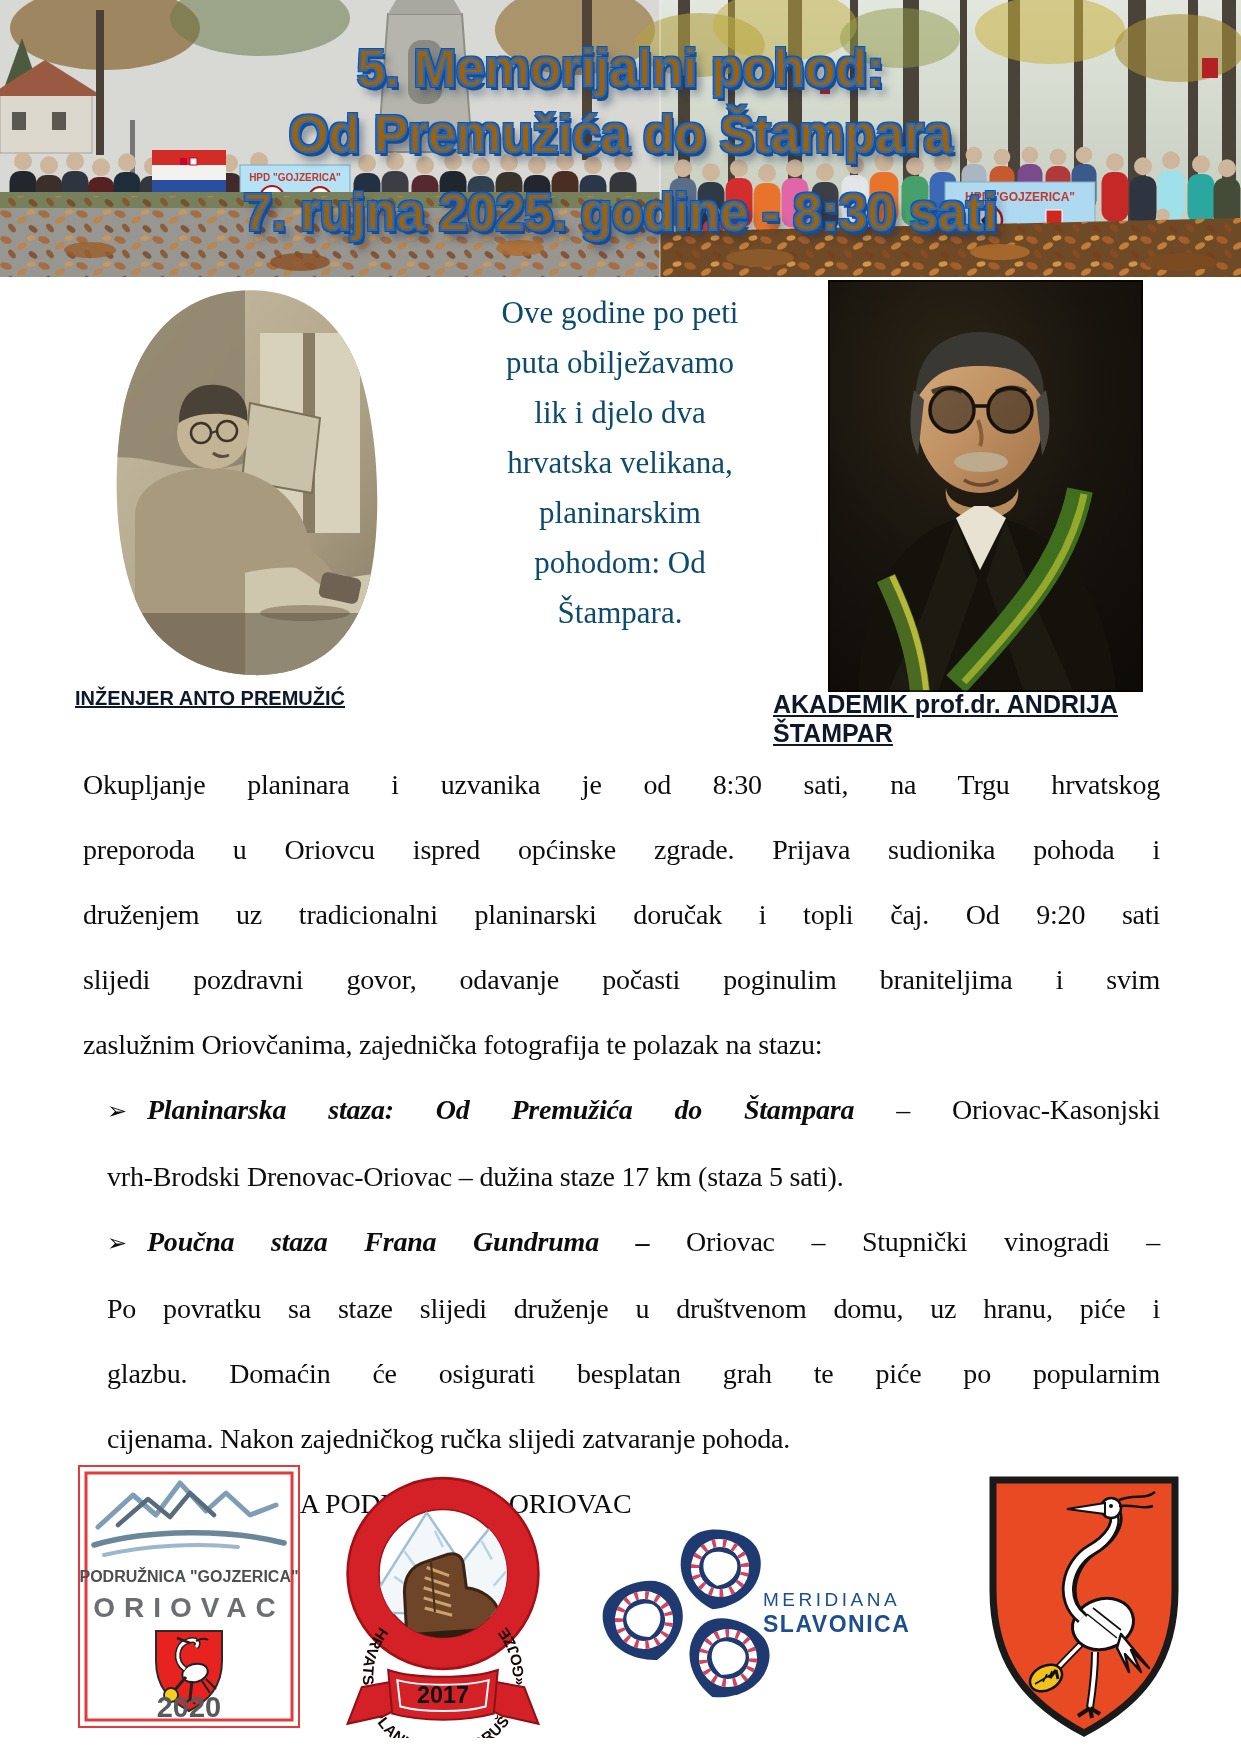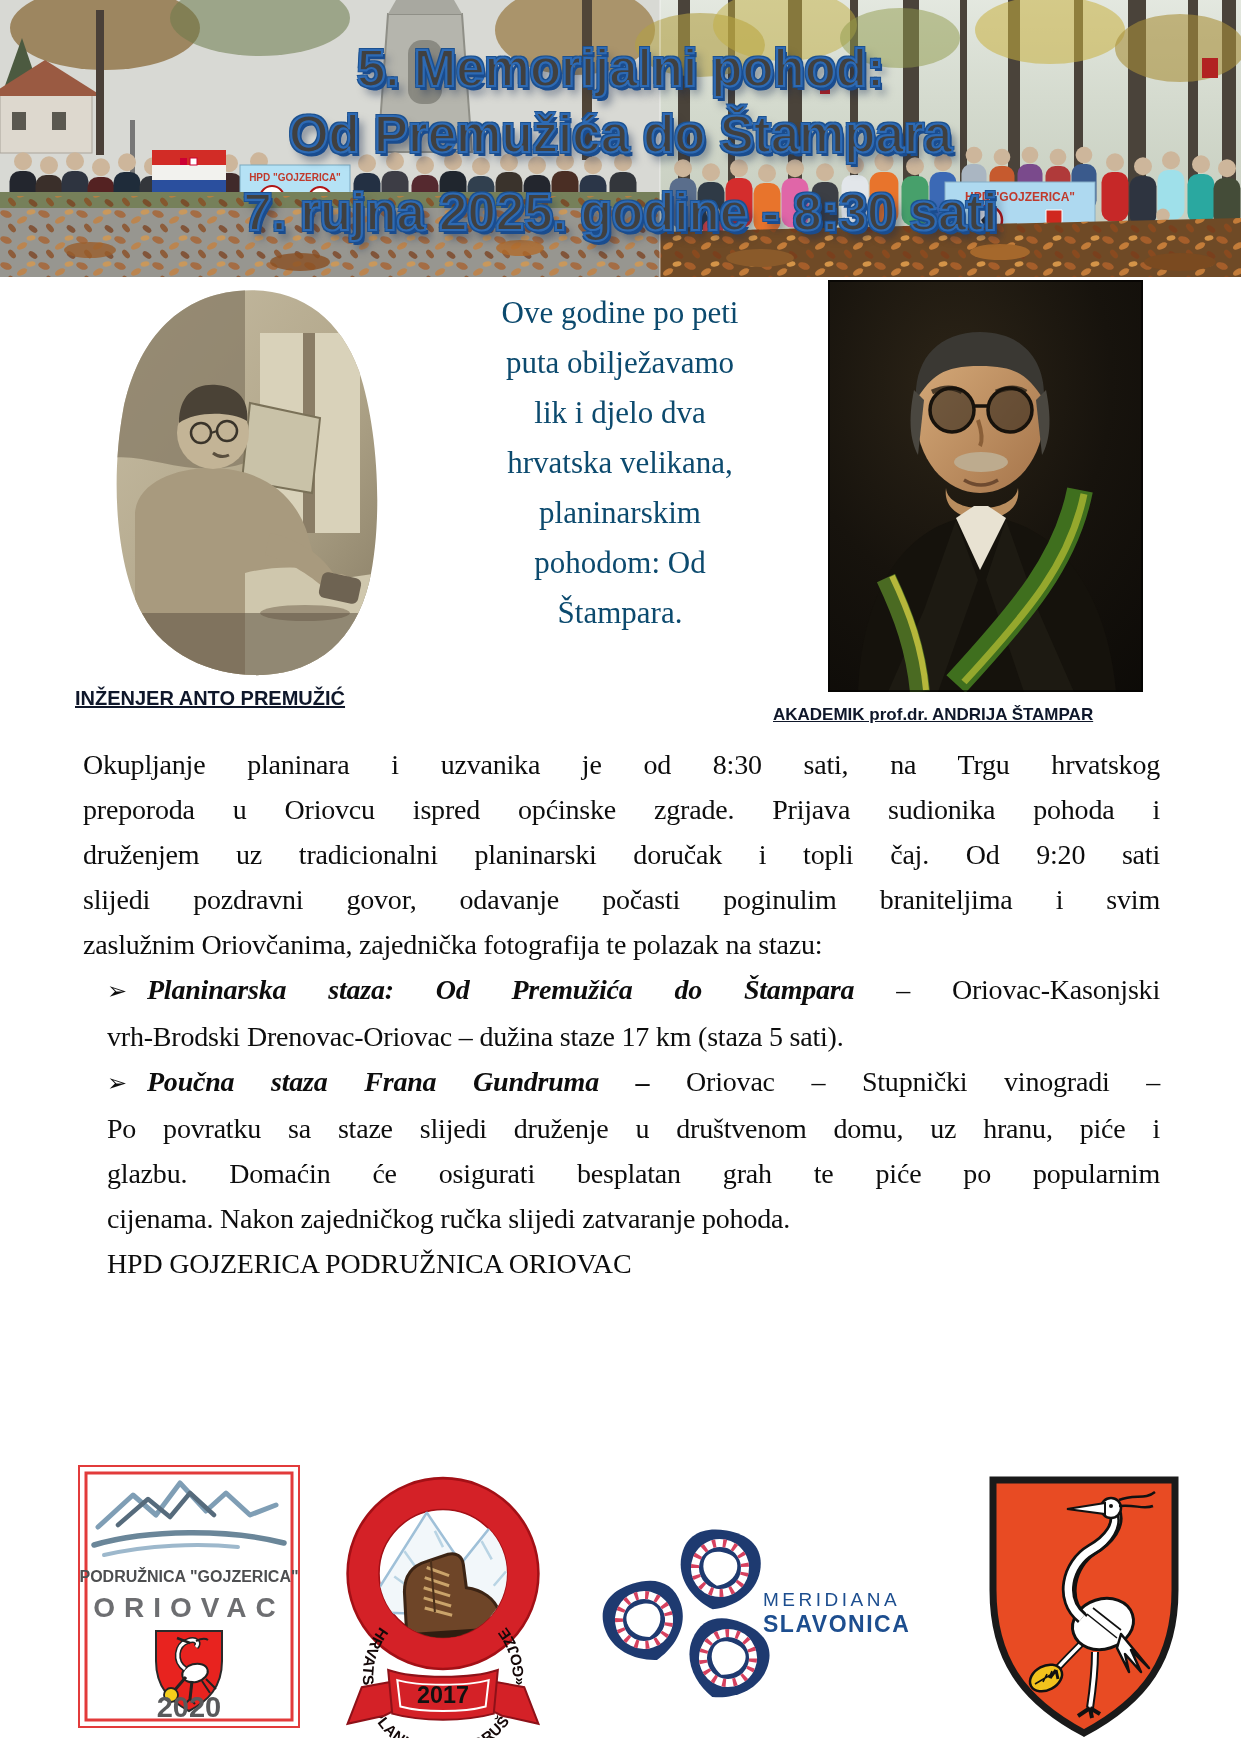"5. Memorijalni pohod:" .htitle { color: #404040 -> #a16207 }
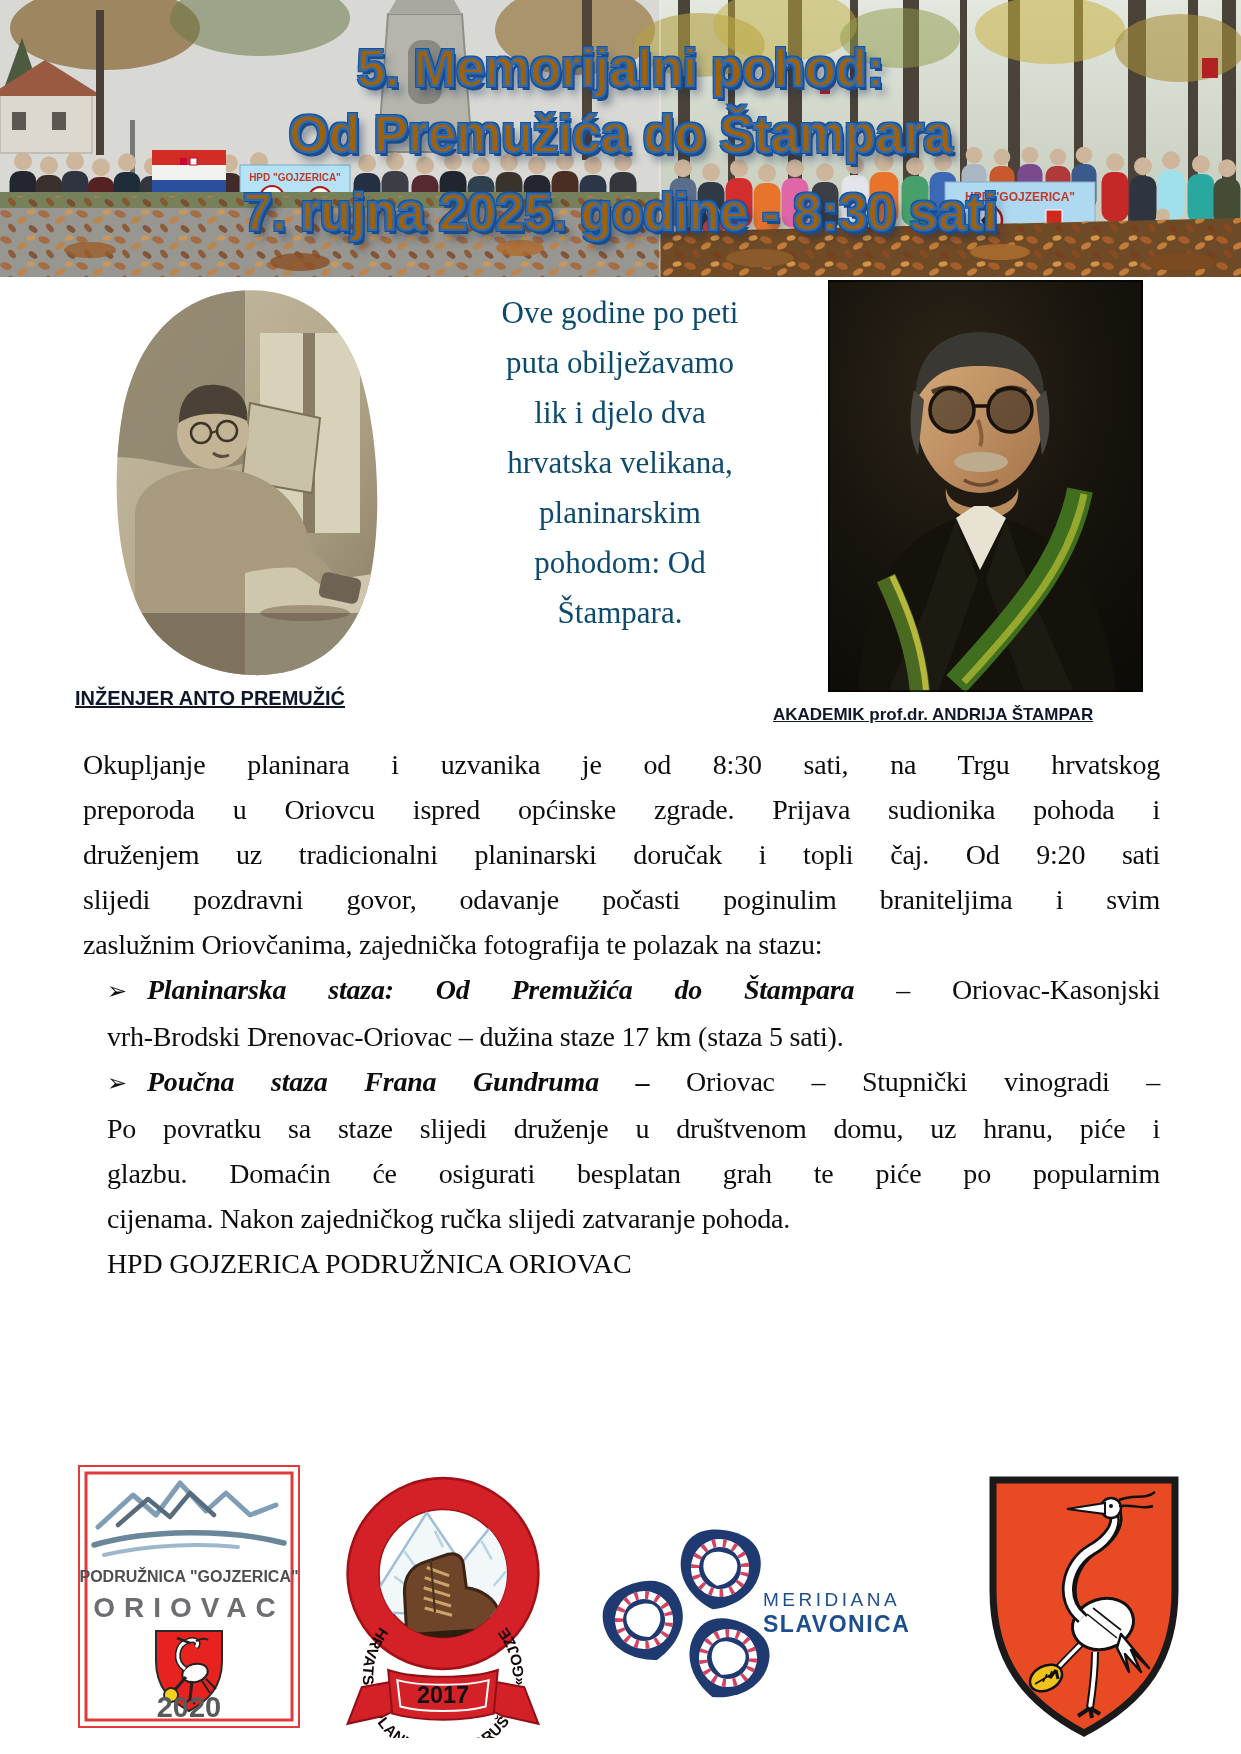"AKADEMIK prof.dr. ANDRIJA ŠTAMPAR" .caption.right { font-size: 17px -> 25px; top: 705px -> 690px }
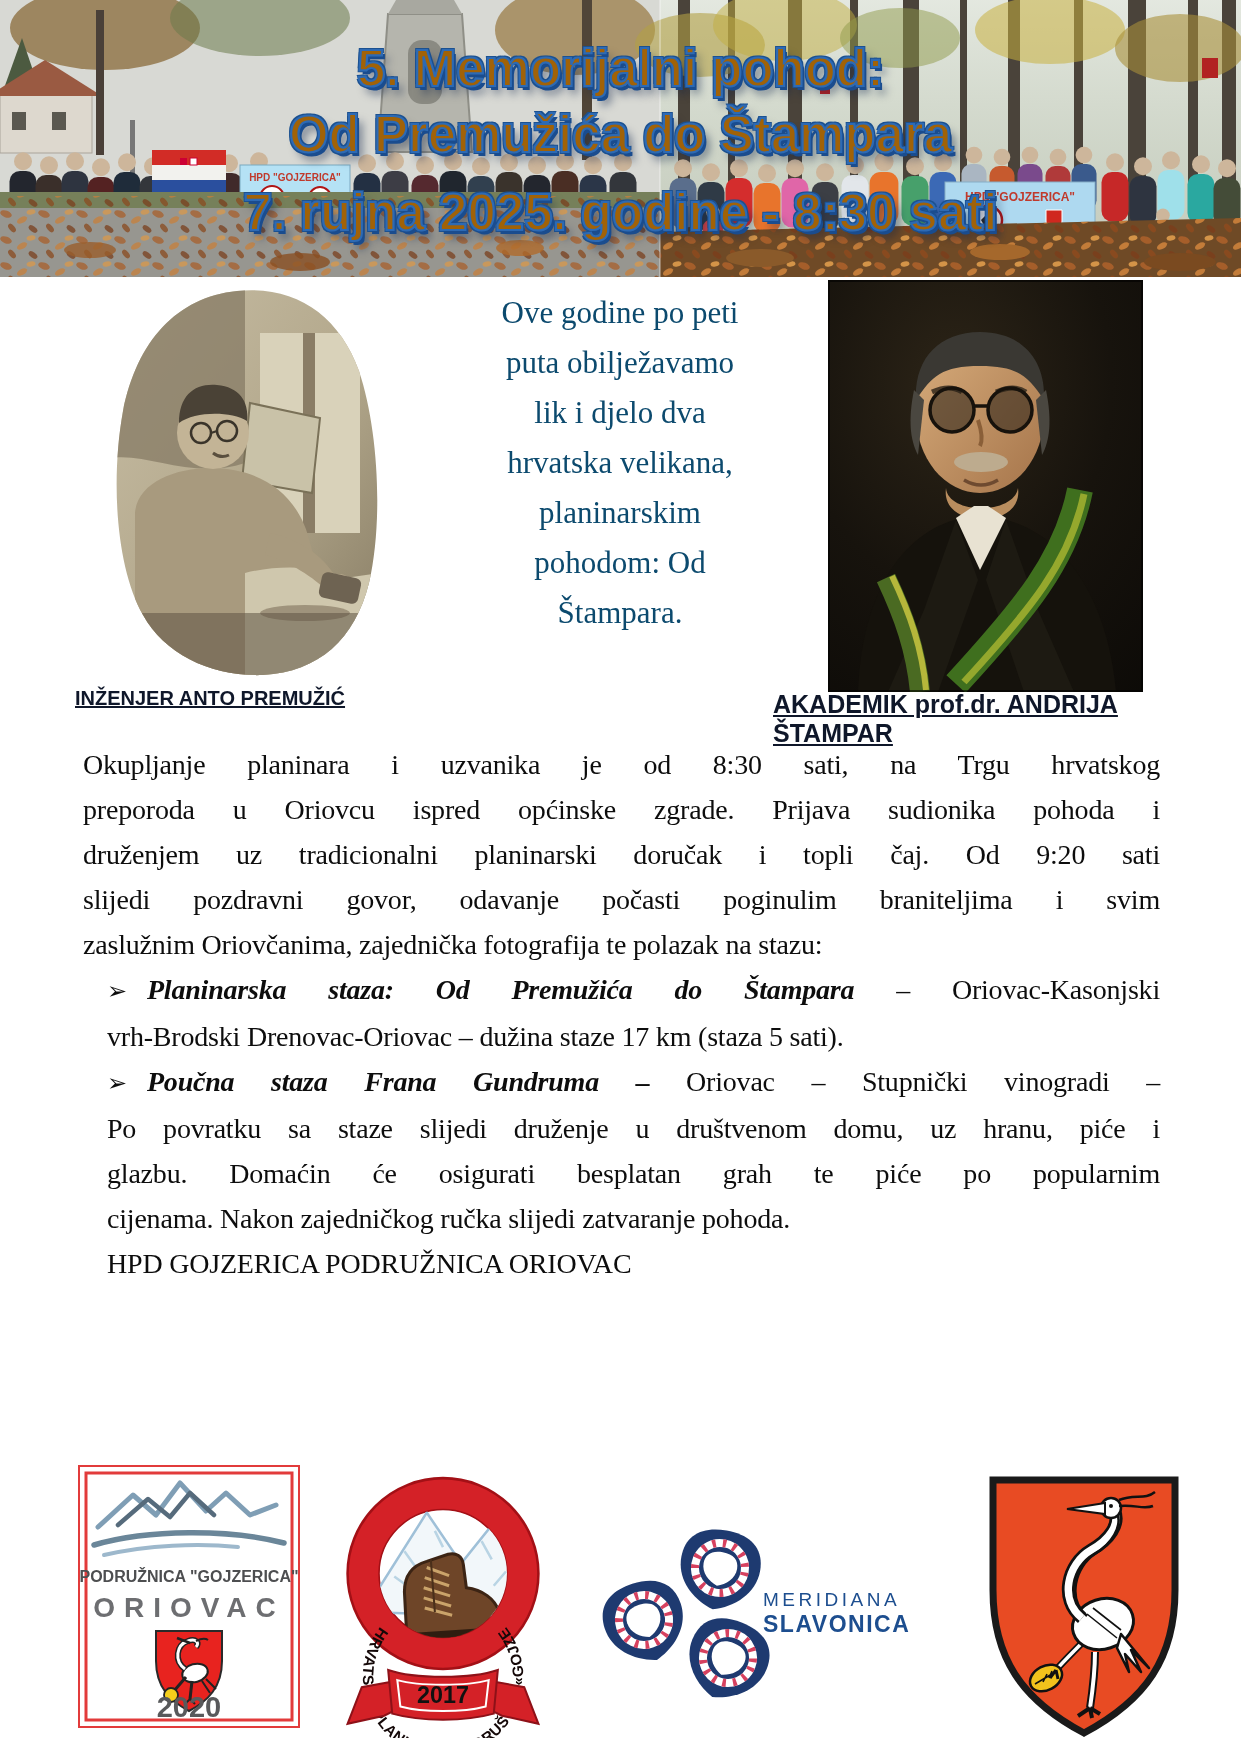"Okupljanje planinara i uzvanika je" .ln { margin-top: none -> 20px }
